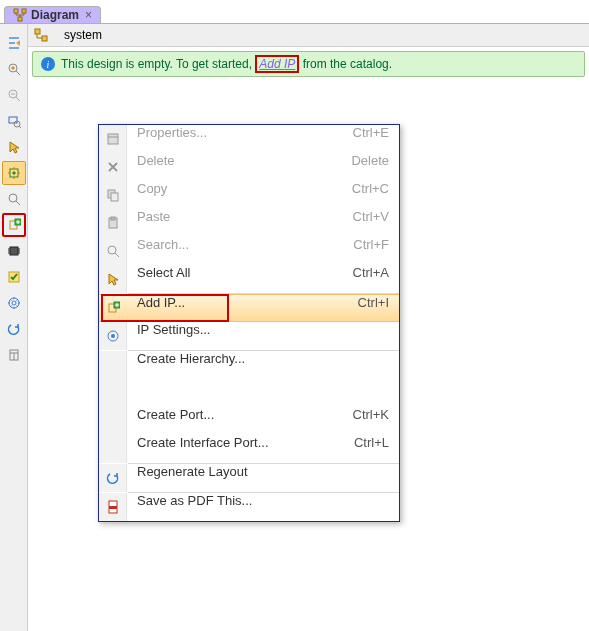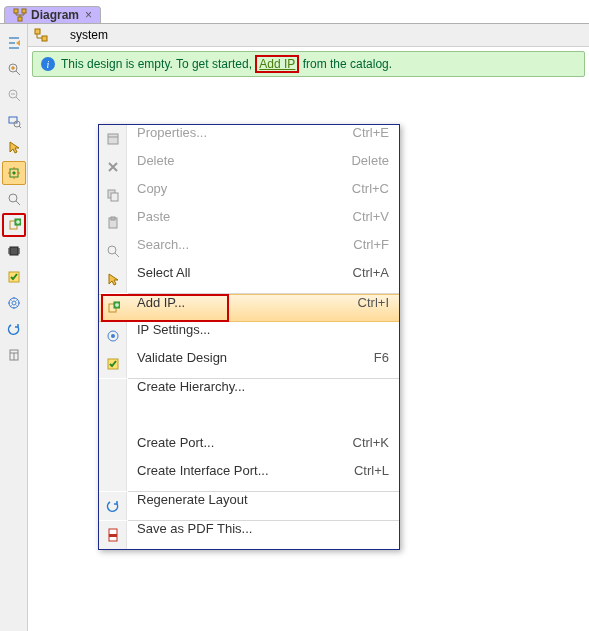"system" .header-bar { gap: 22px -> 16px }
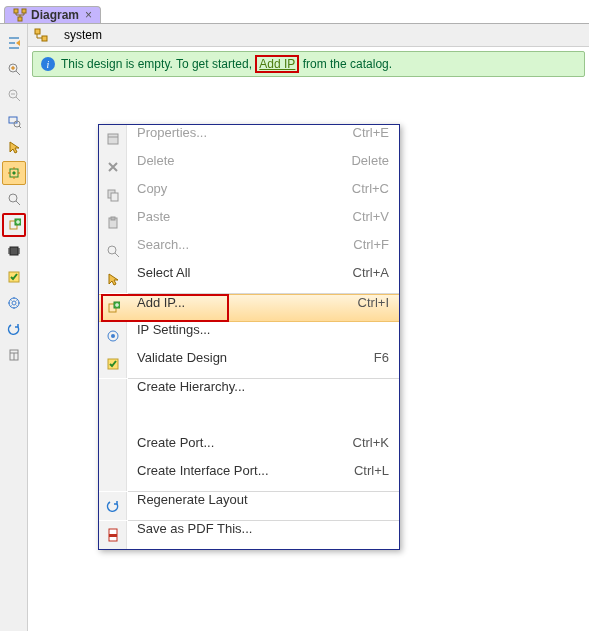"Add IP" .info-bar .link { color: #4d7c0f -> #8b5cf6; font-style: none -> italic }
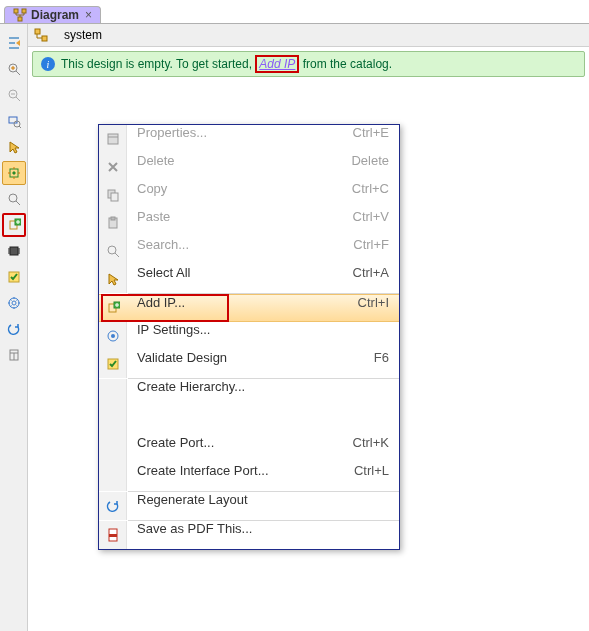"Validate Design" div.cm-row { html: <div> <div> <svg> <rect></rect> <path></path> </svg> </div> <div>Validate Design</div> <div>F6</div> </div> -> none }
